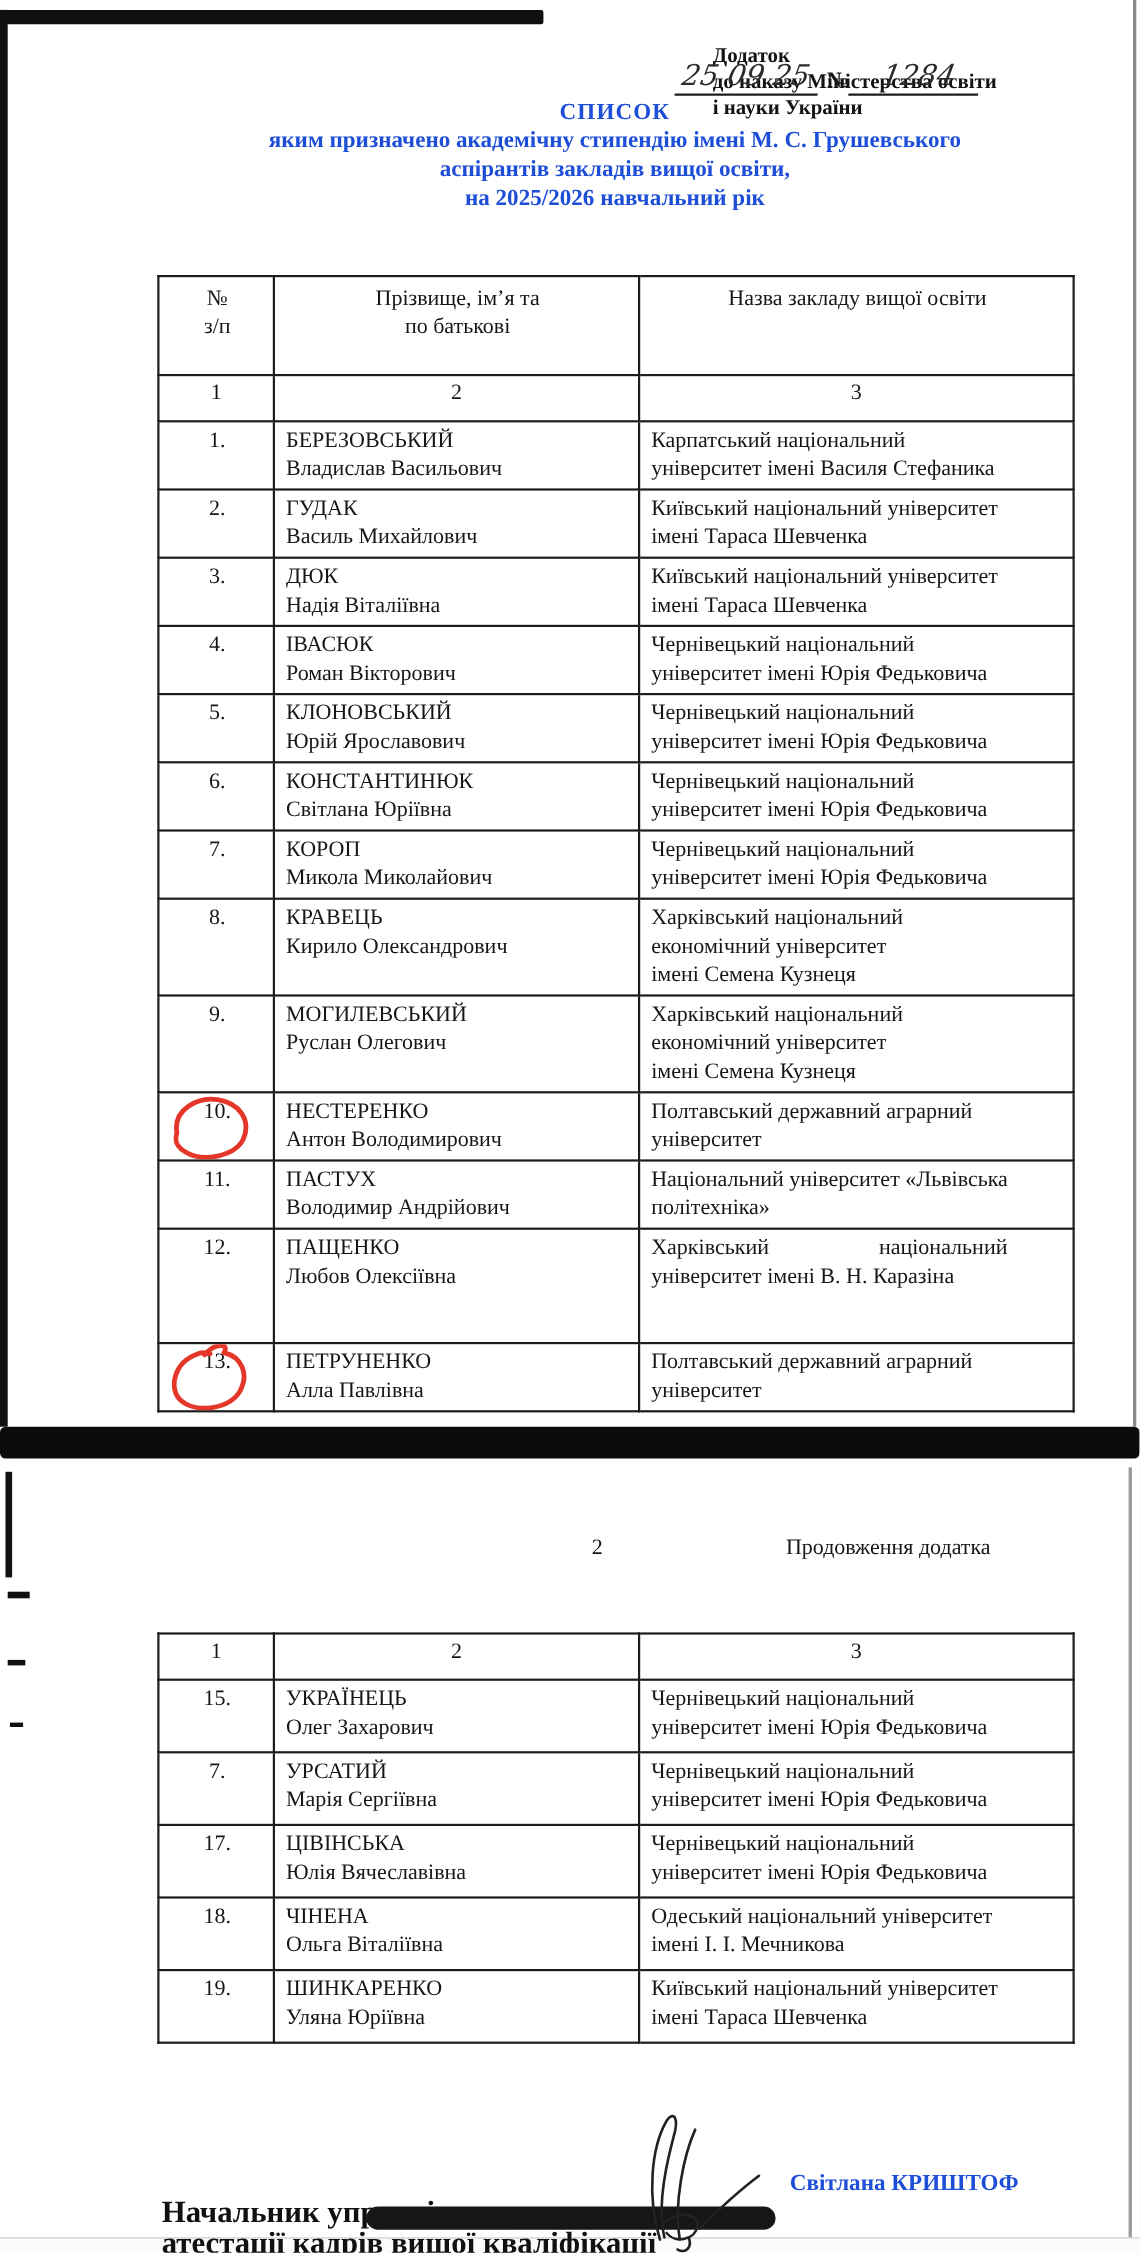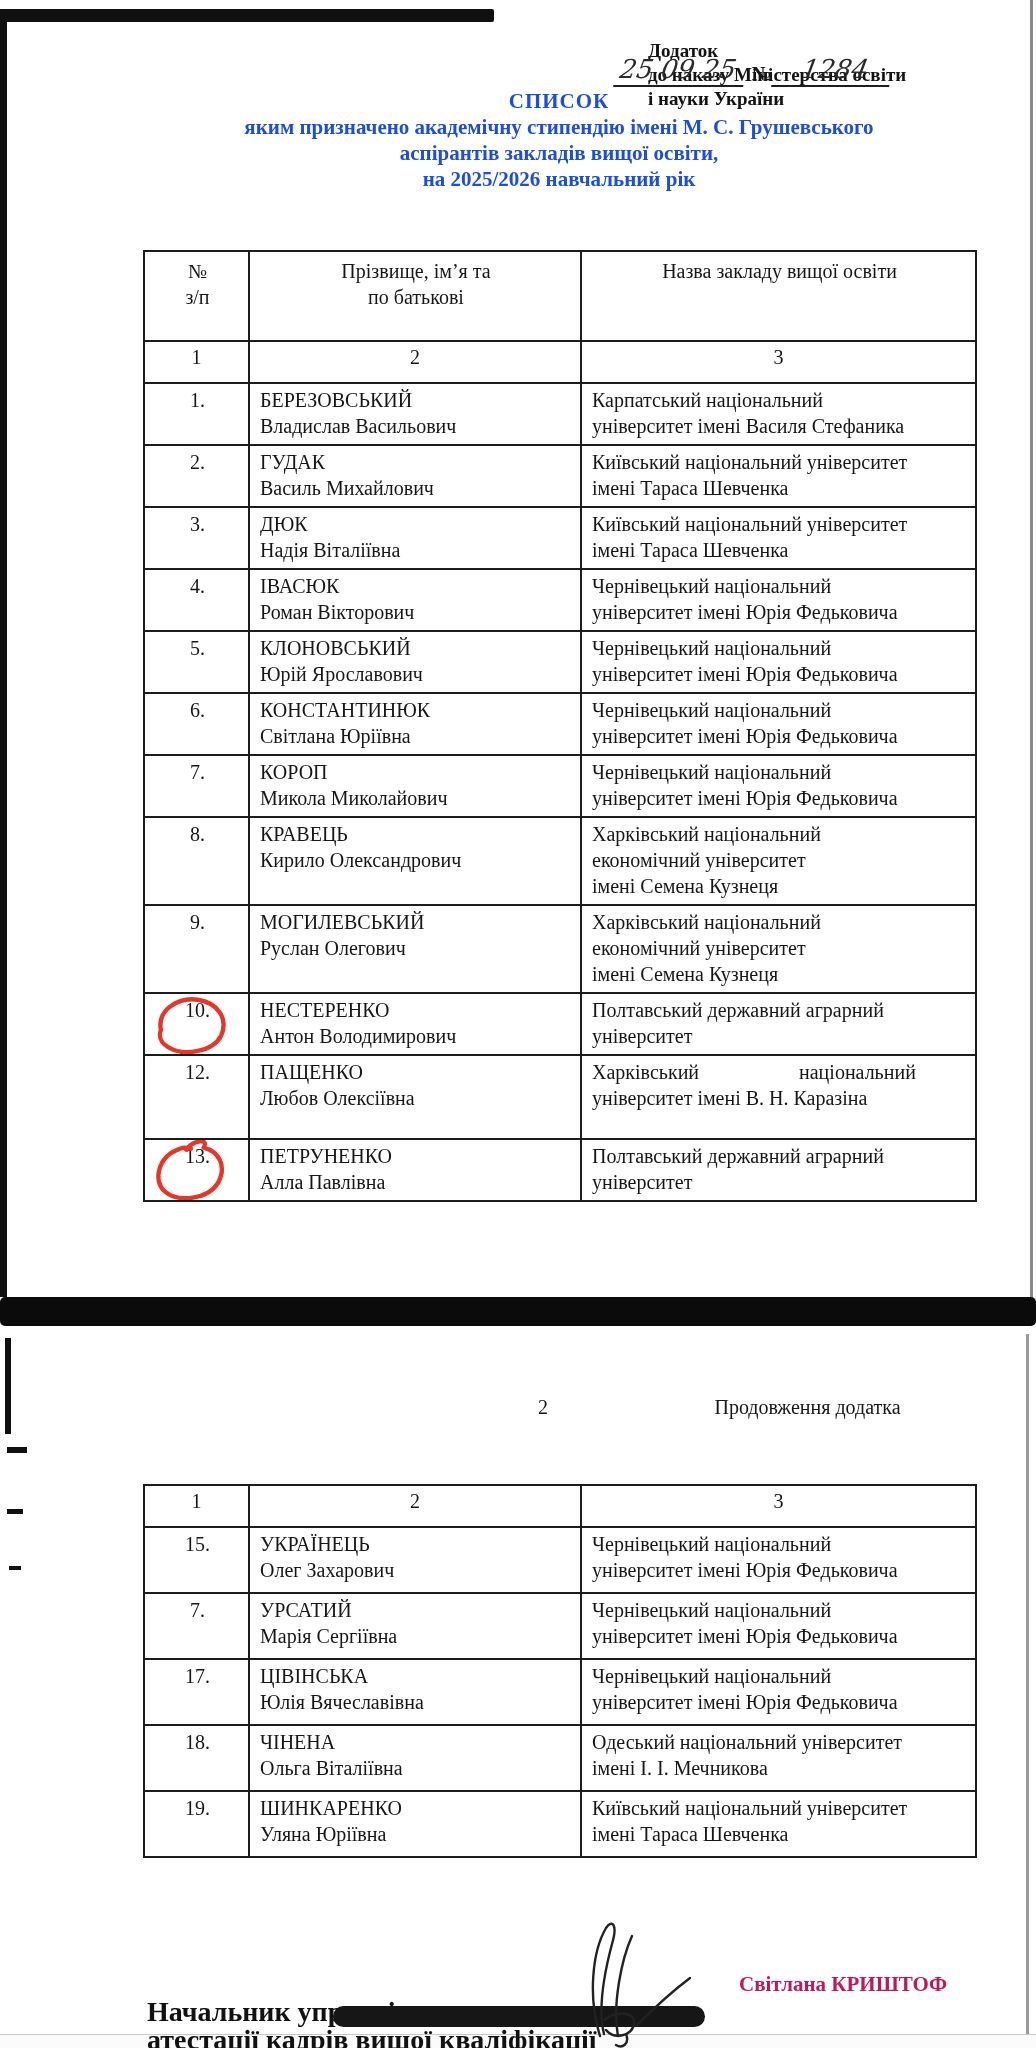"11." tr.rh-a { html: none -> <tr> <td>11.</td> <td>ПАСТУХ Володимир Андрійович</td> <td>Національний університет «Львівська політехніка»</td> </tr> }
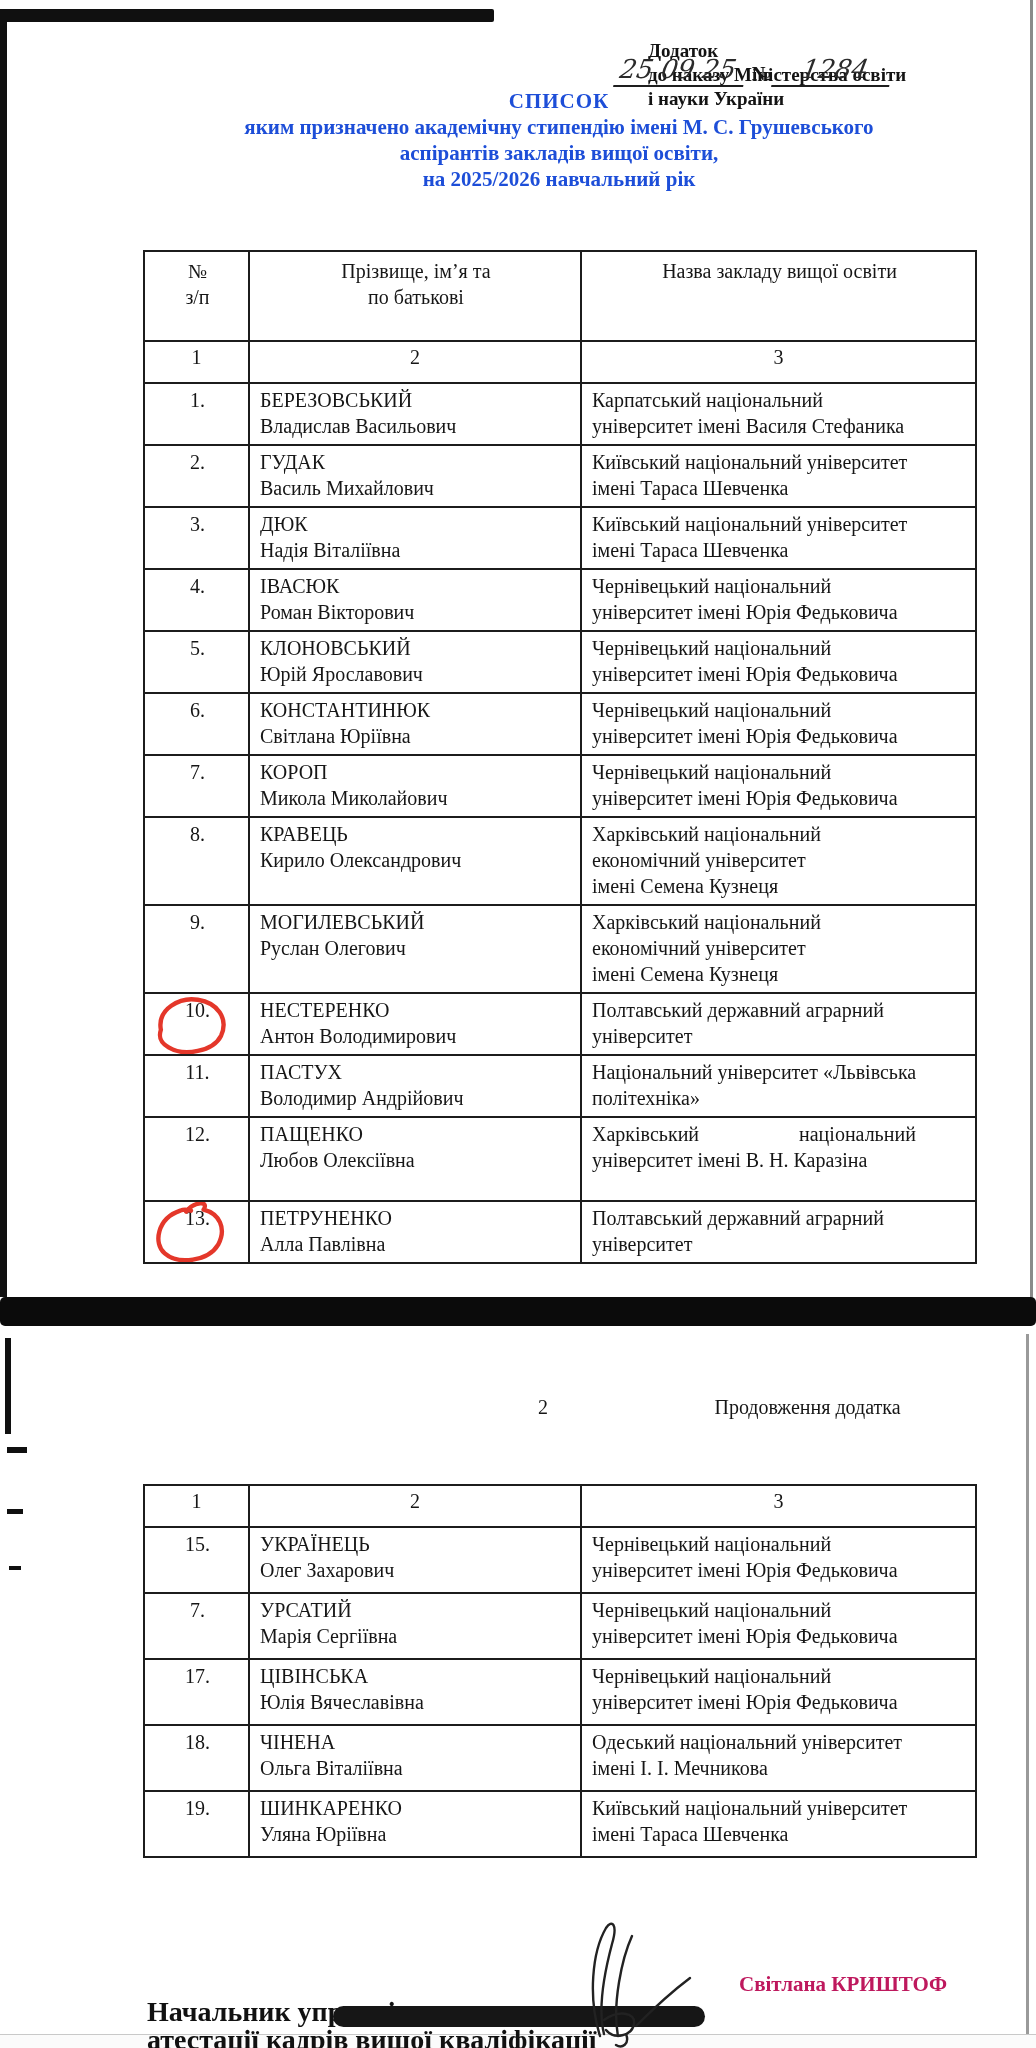"12." .rh-c { height: 84px -> 104px }
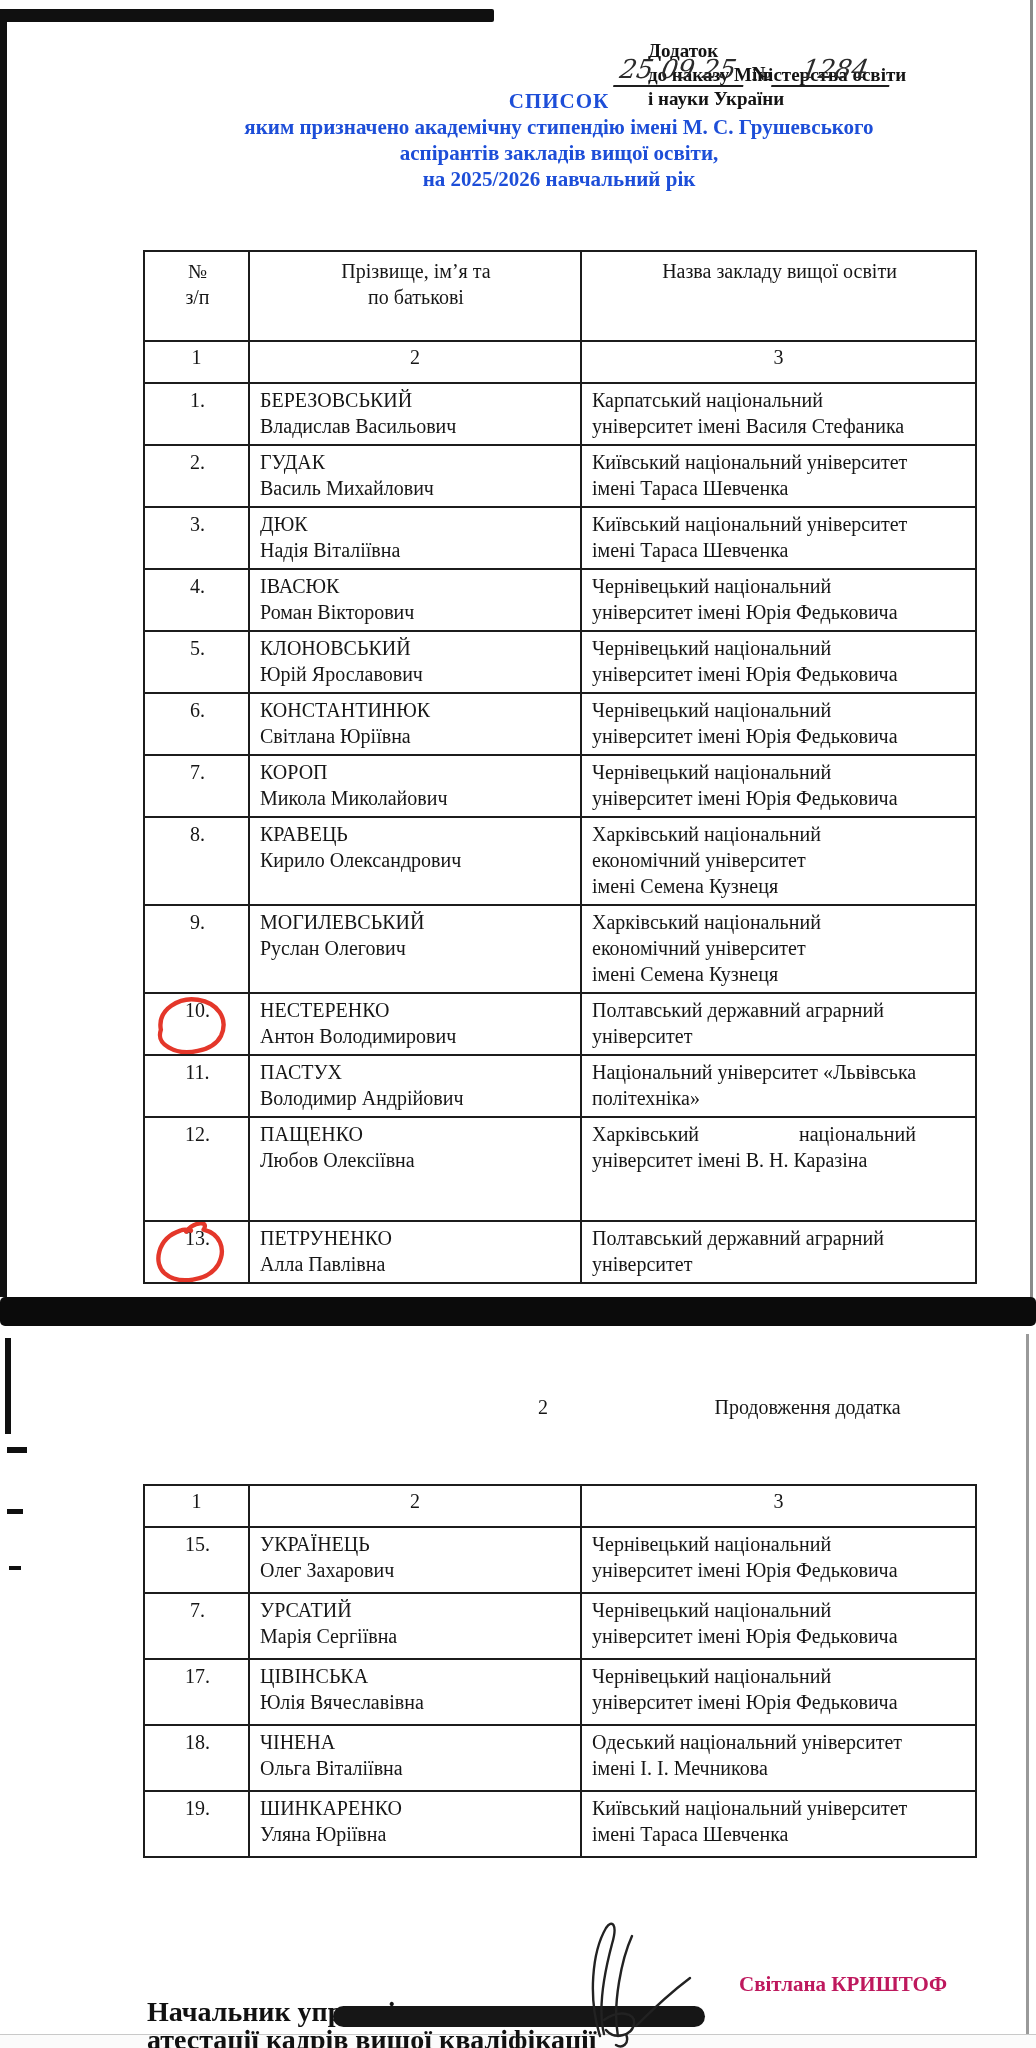"Світлана КРИШТОФ" .sig-name { color: #be185d -> #1d4ed8; left: 739px -> 718px }
